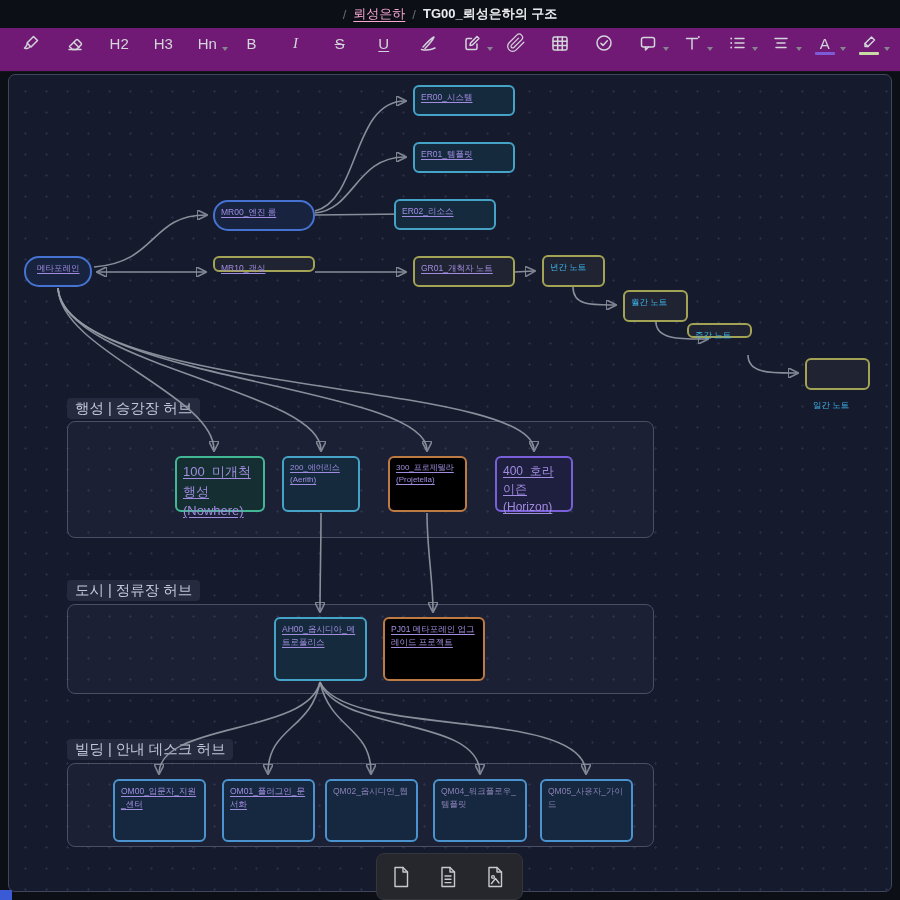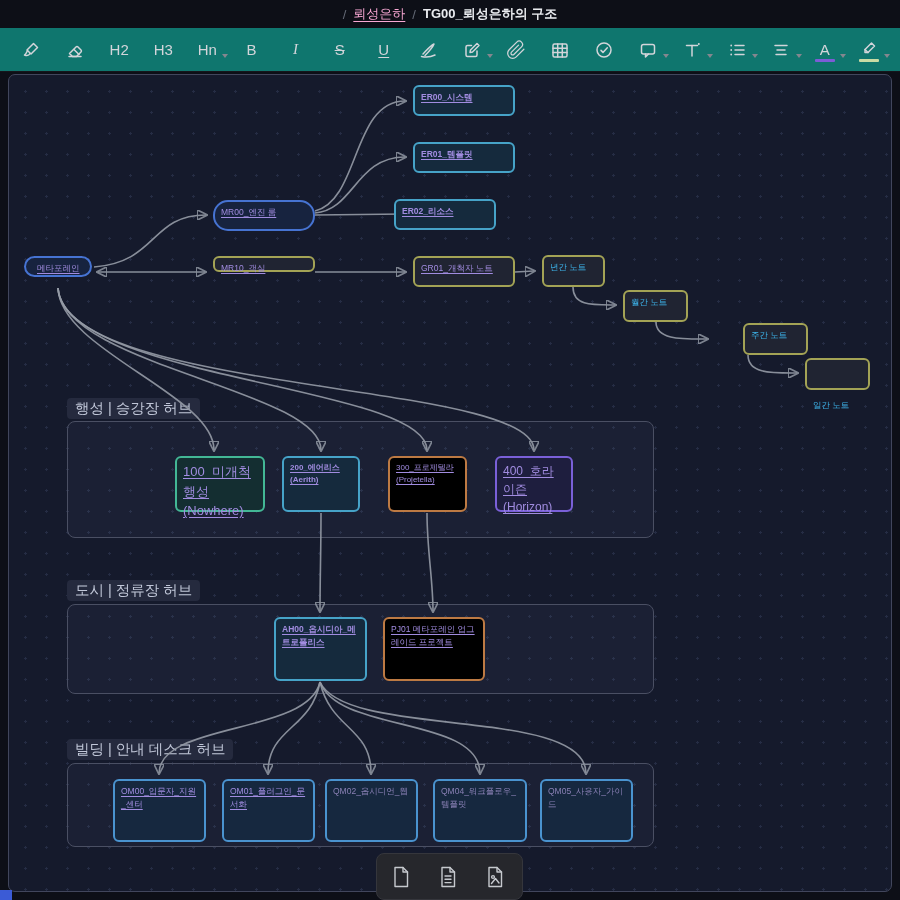"H2" #toolbar { align-items: center -> flex-start; background: #0f766e -> #701a75 }
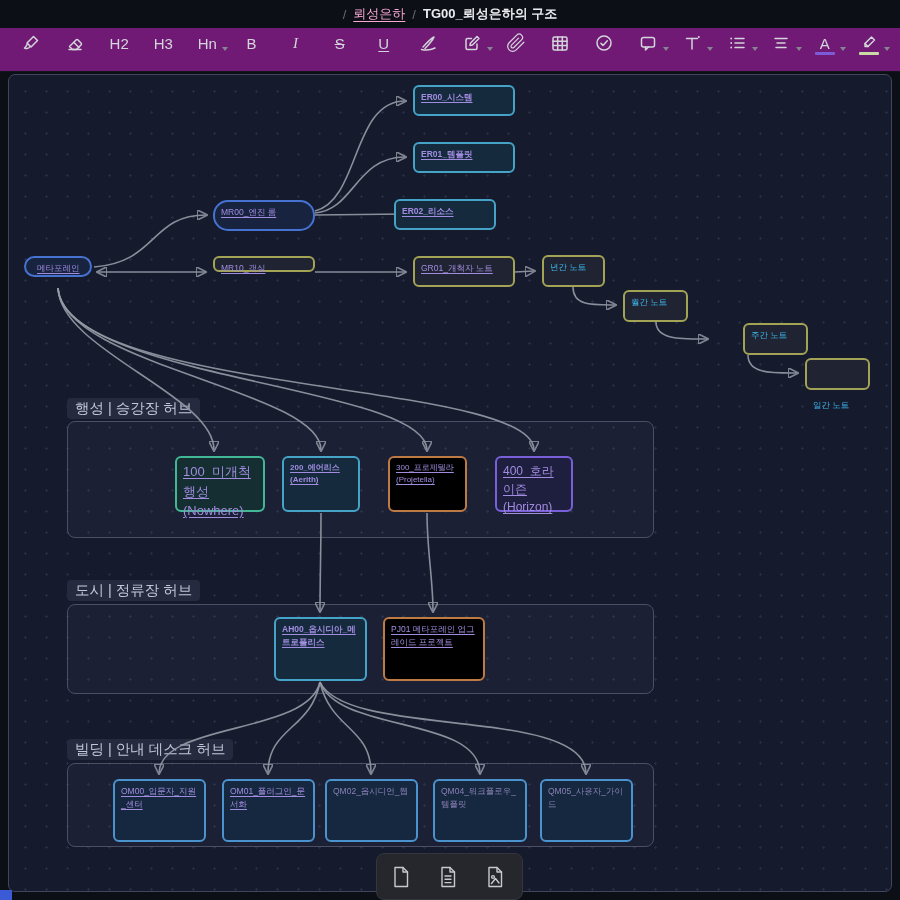"ER00_시스템" .c-cyan { font-weight: bold -> none }
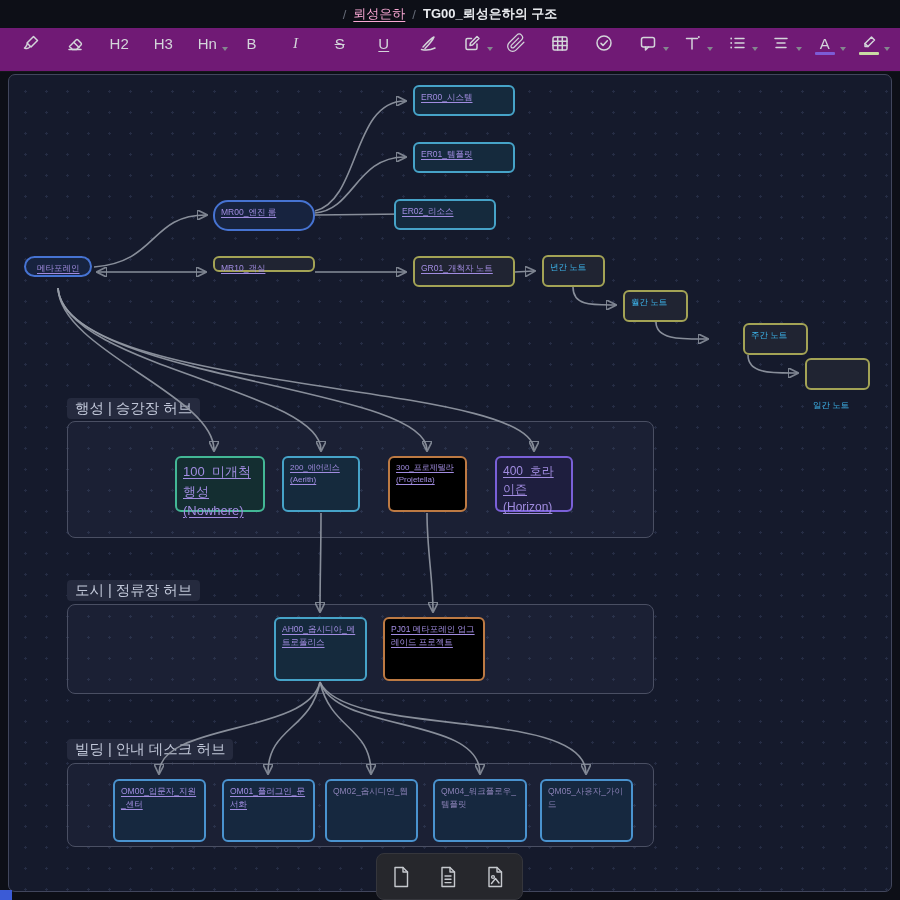"메타포레인" div.node { height: 21px -> 31px }
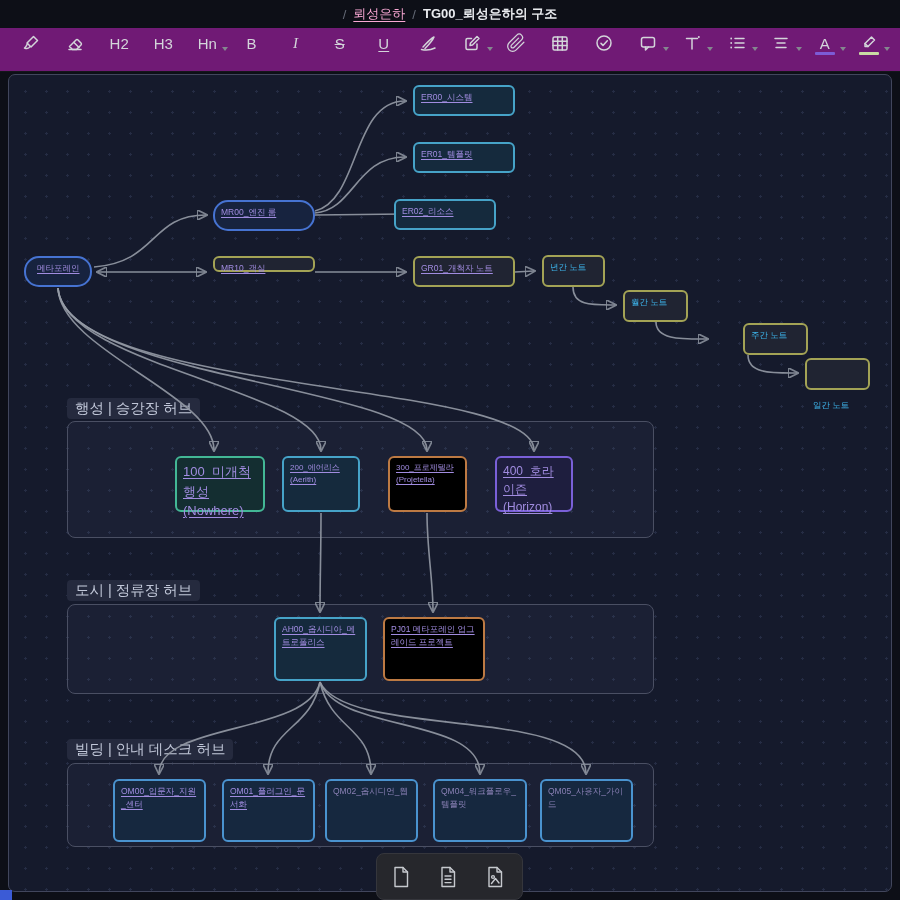"주간 노트" div.node { height: 32px -> 15px; left: 743px -> 687px }
